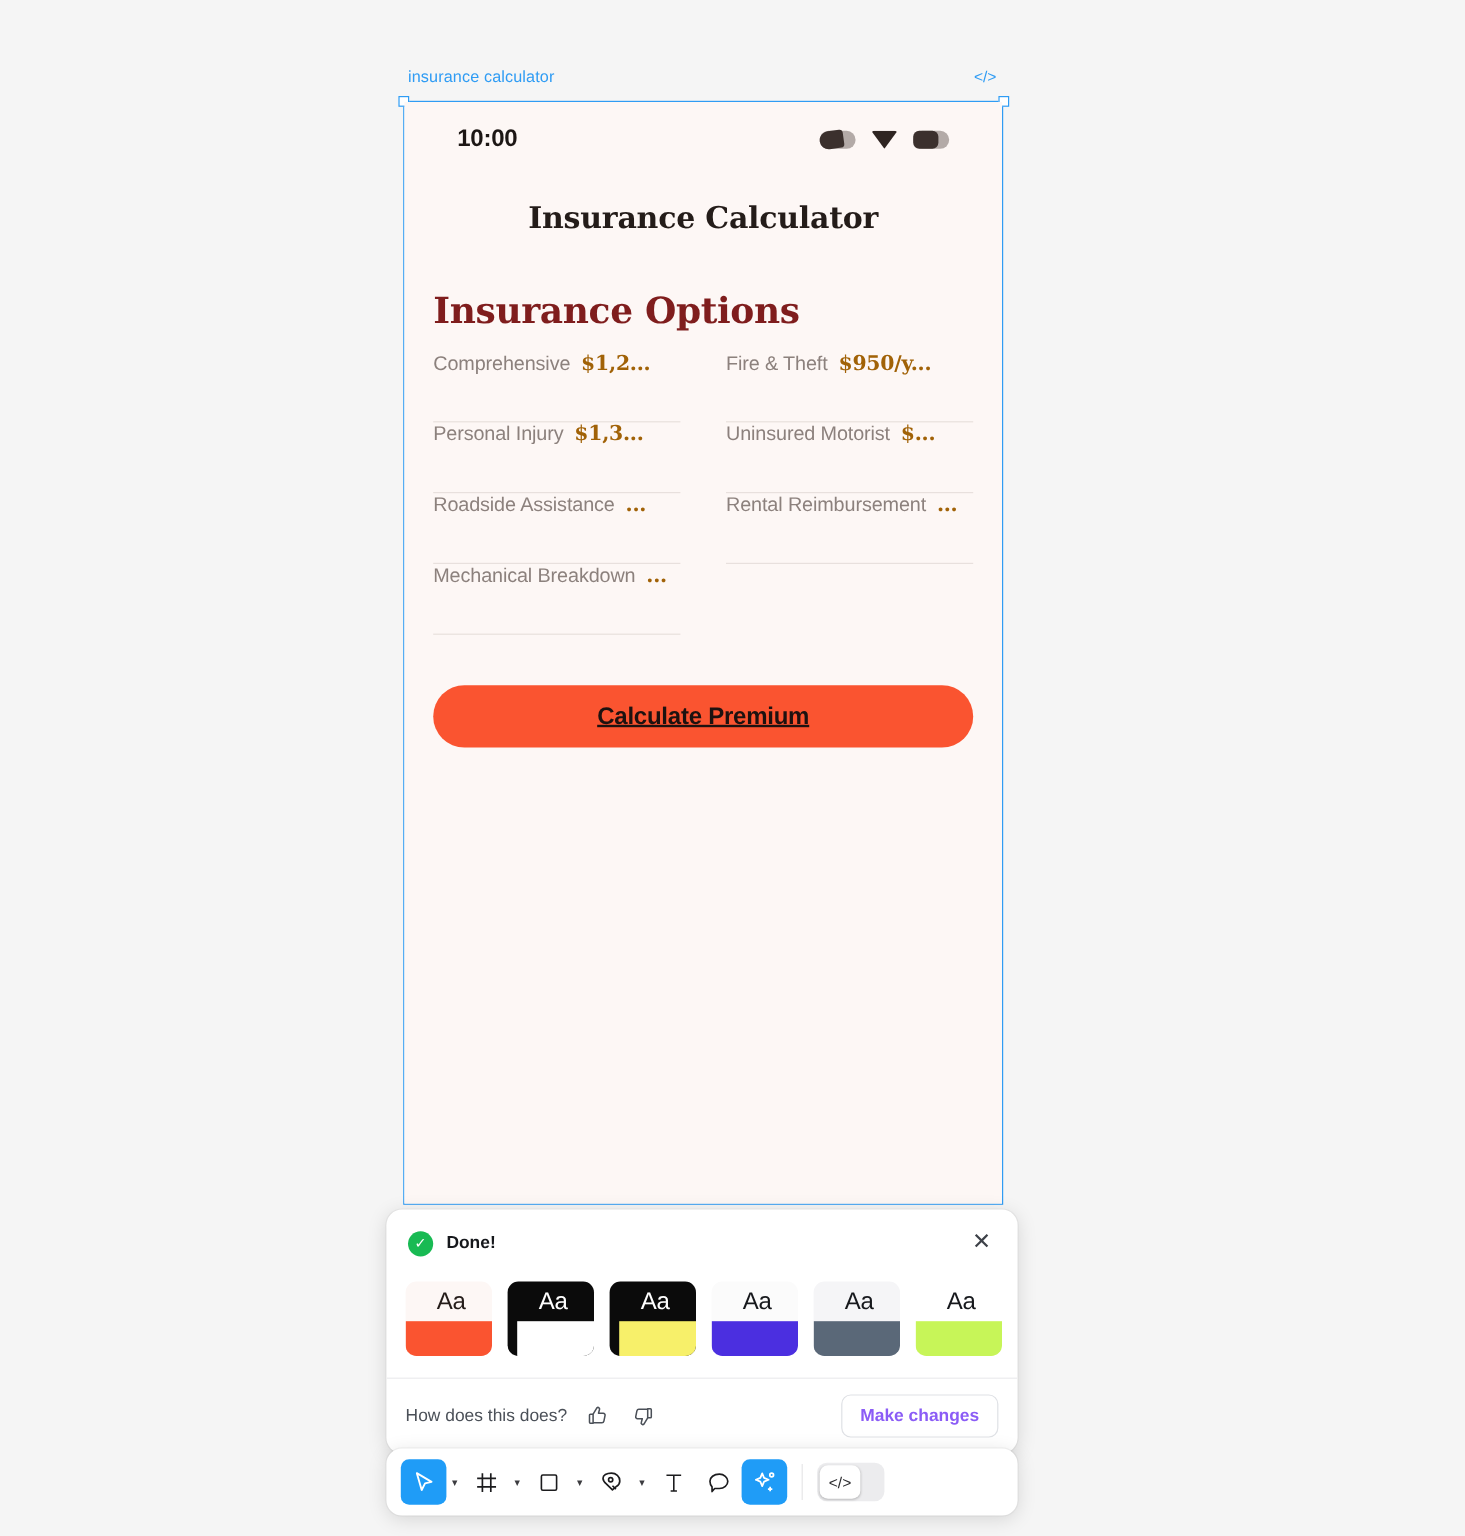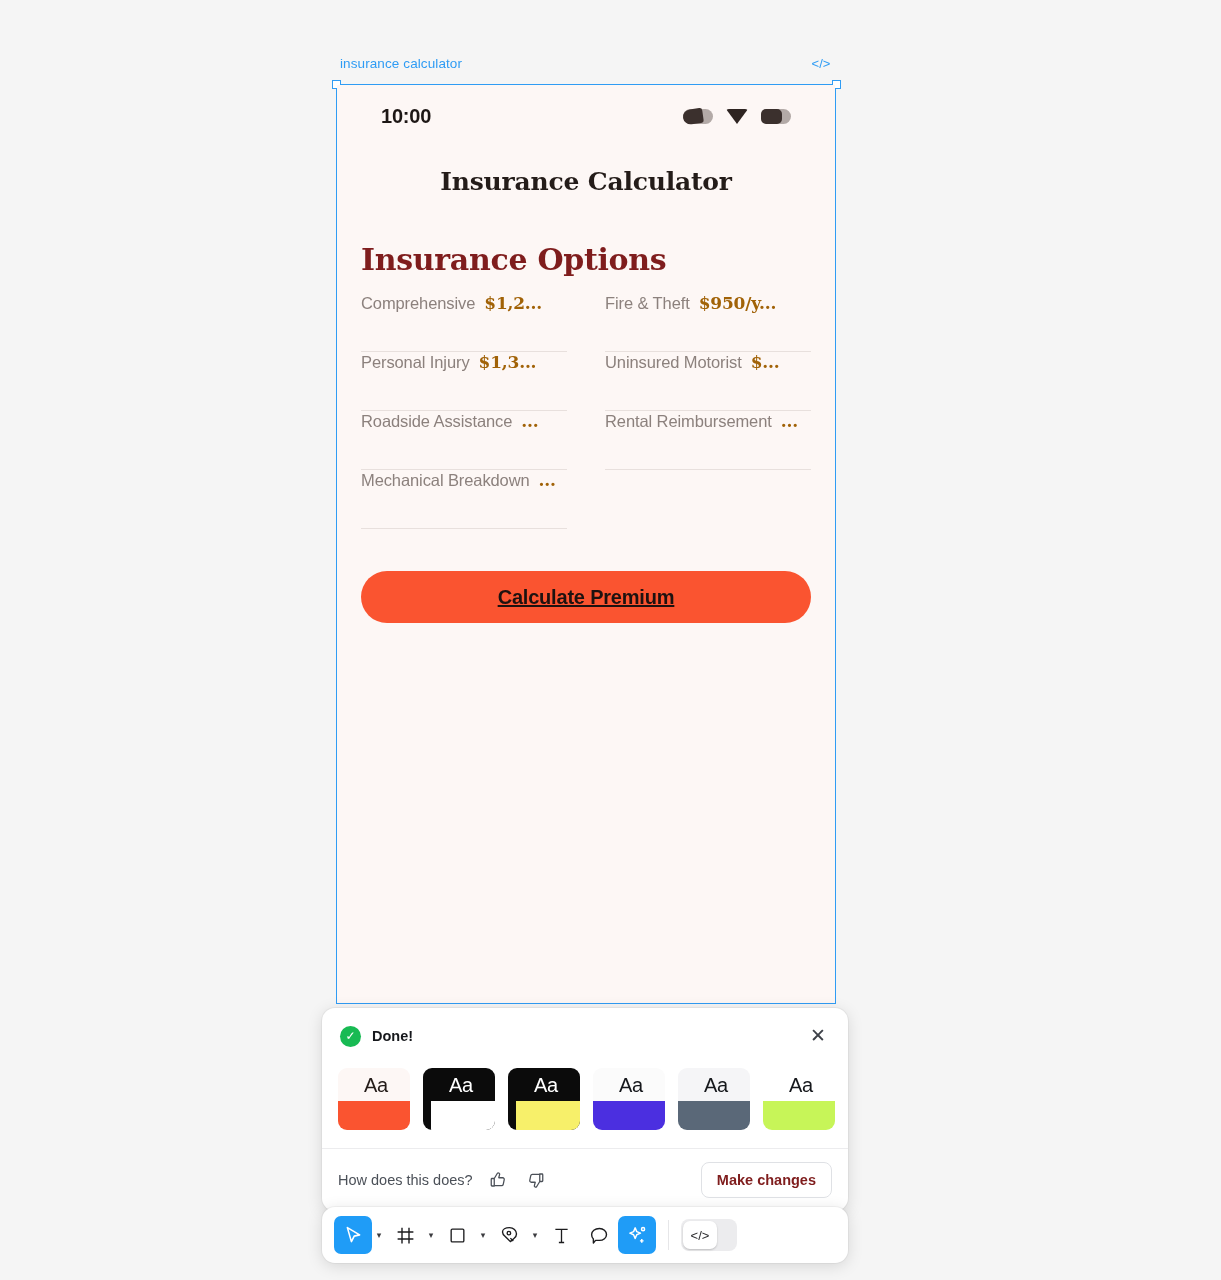"Make changes" .make-changes { color: #7f1d1d -> #8b5cf6 }
